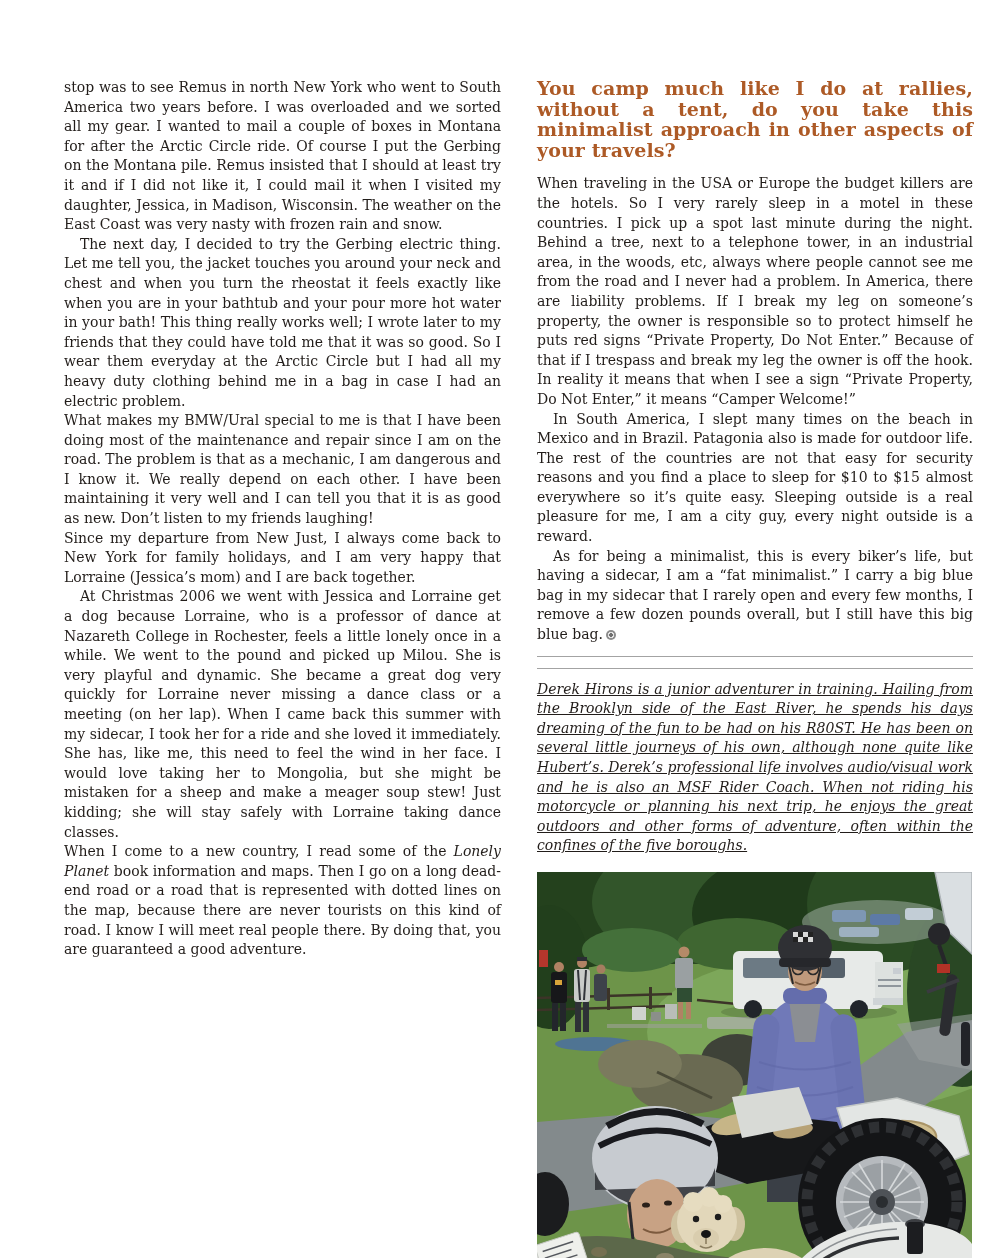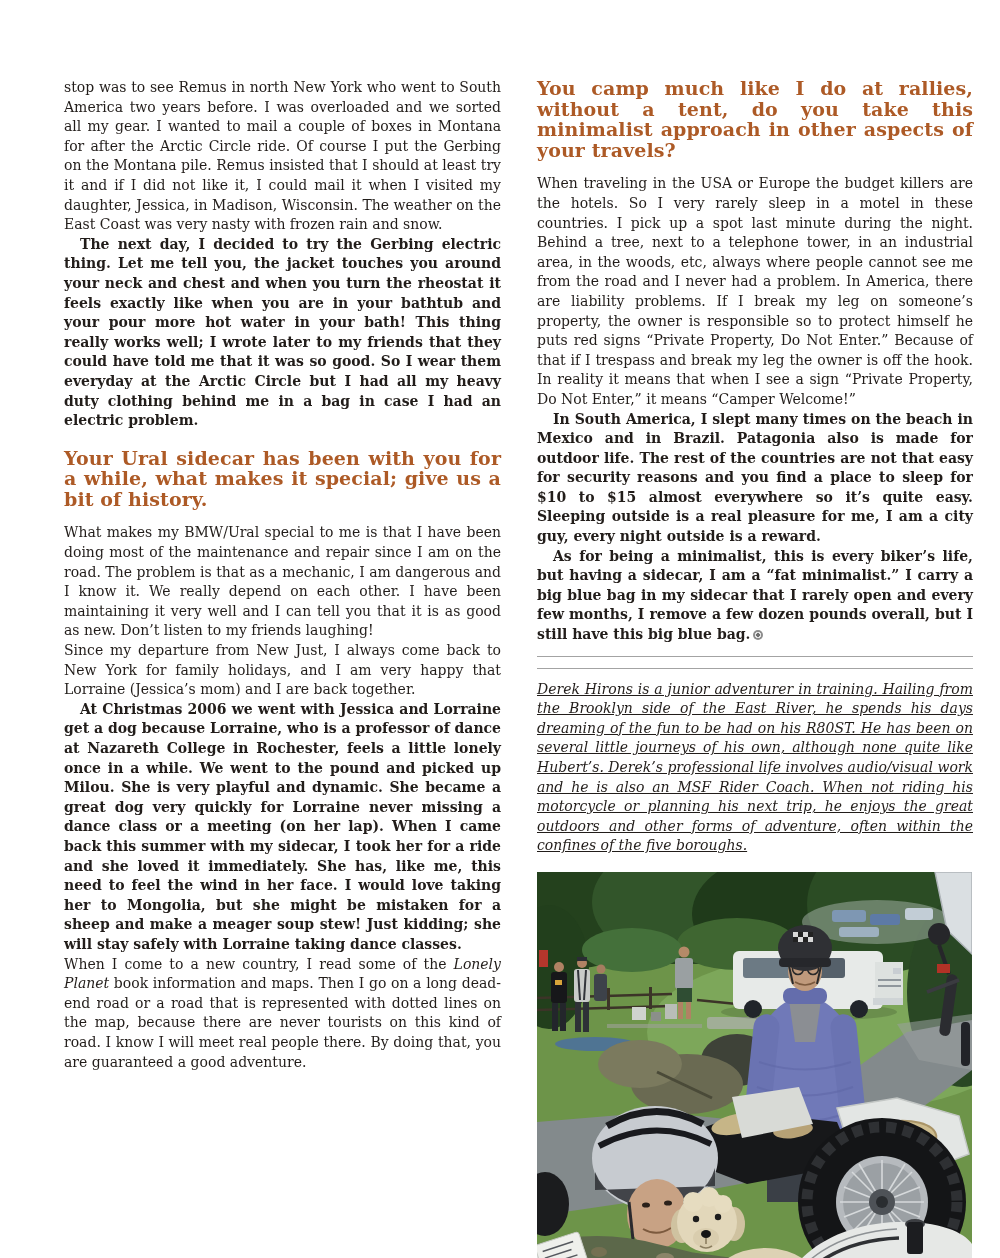"The next day, I decided" p.indent { font-weight: bold -> none }
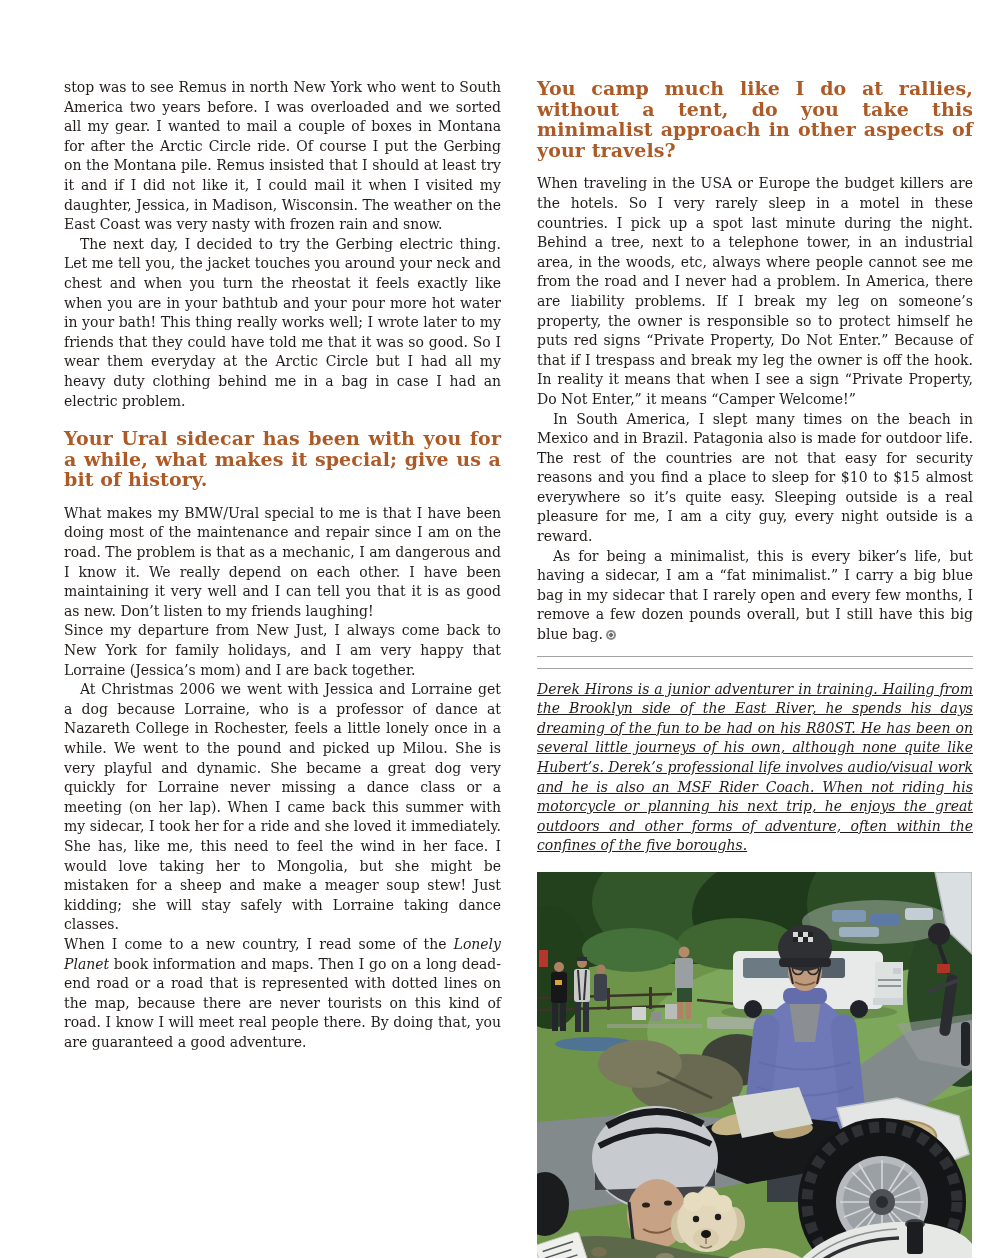"Your Ural sidecar has been" h2.q { html: <h2>Your Ural sidecar has been with you for a while, what makes it special; give us a bit of history.</h2> -> none }
